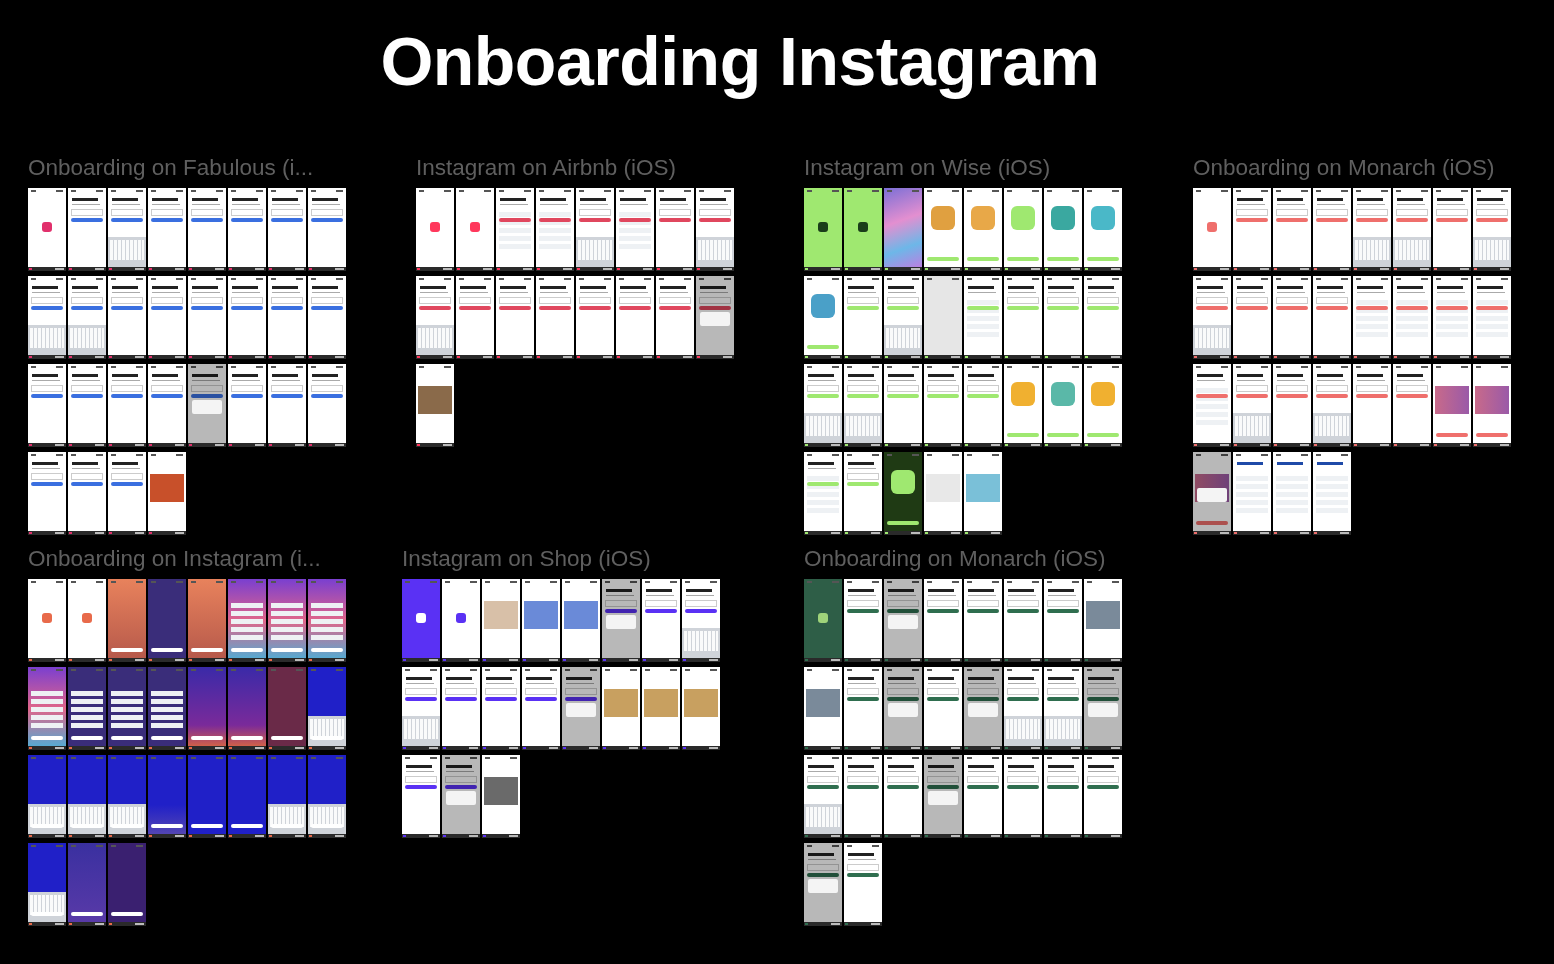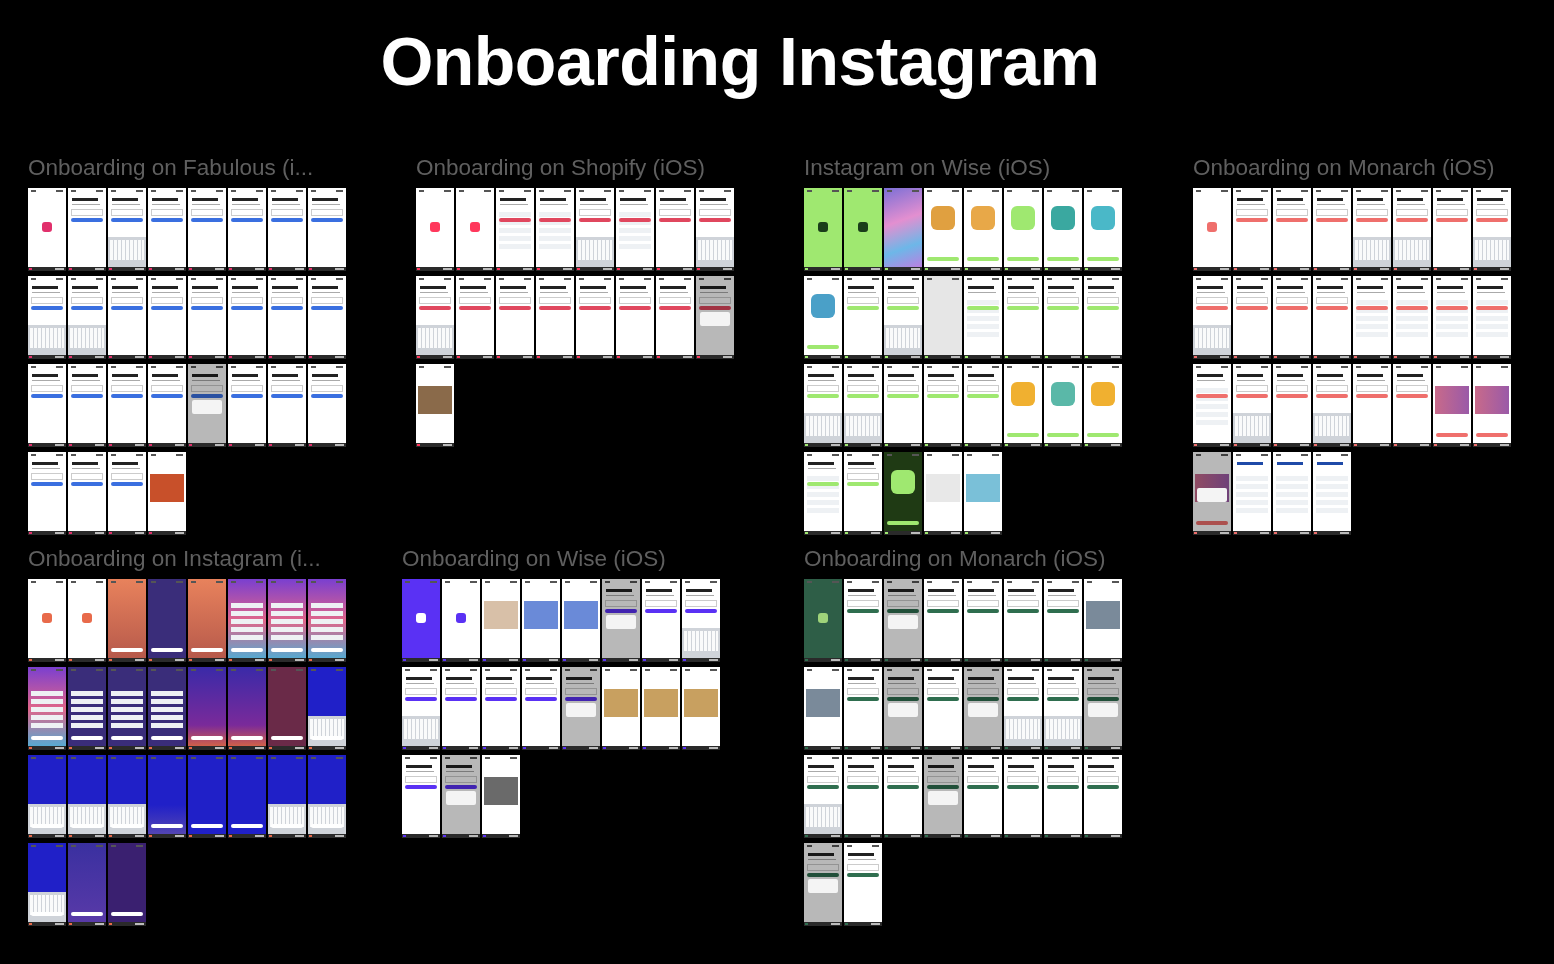"Onboarding on Shopify (iOS)" h2 { text: Onboarding on Shopify -> Instagram on Airbnb }
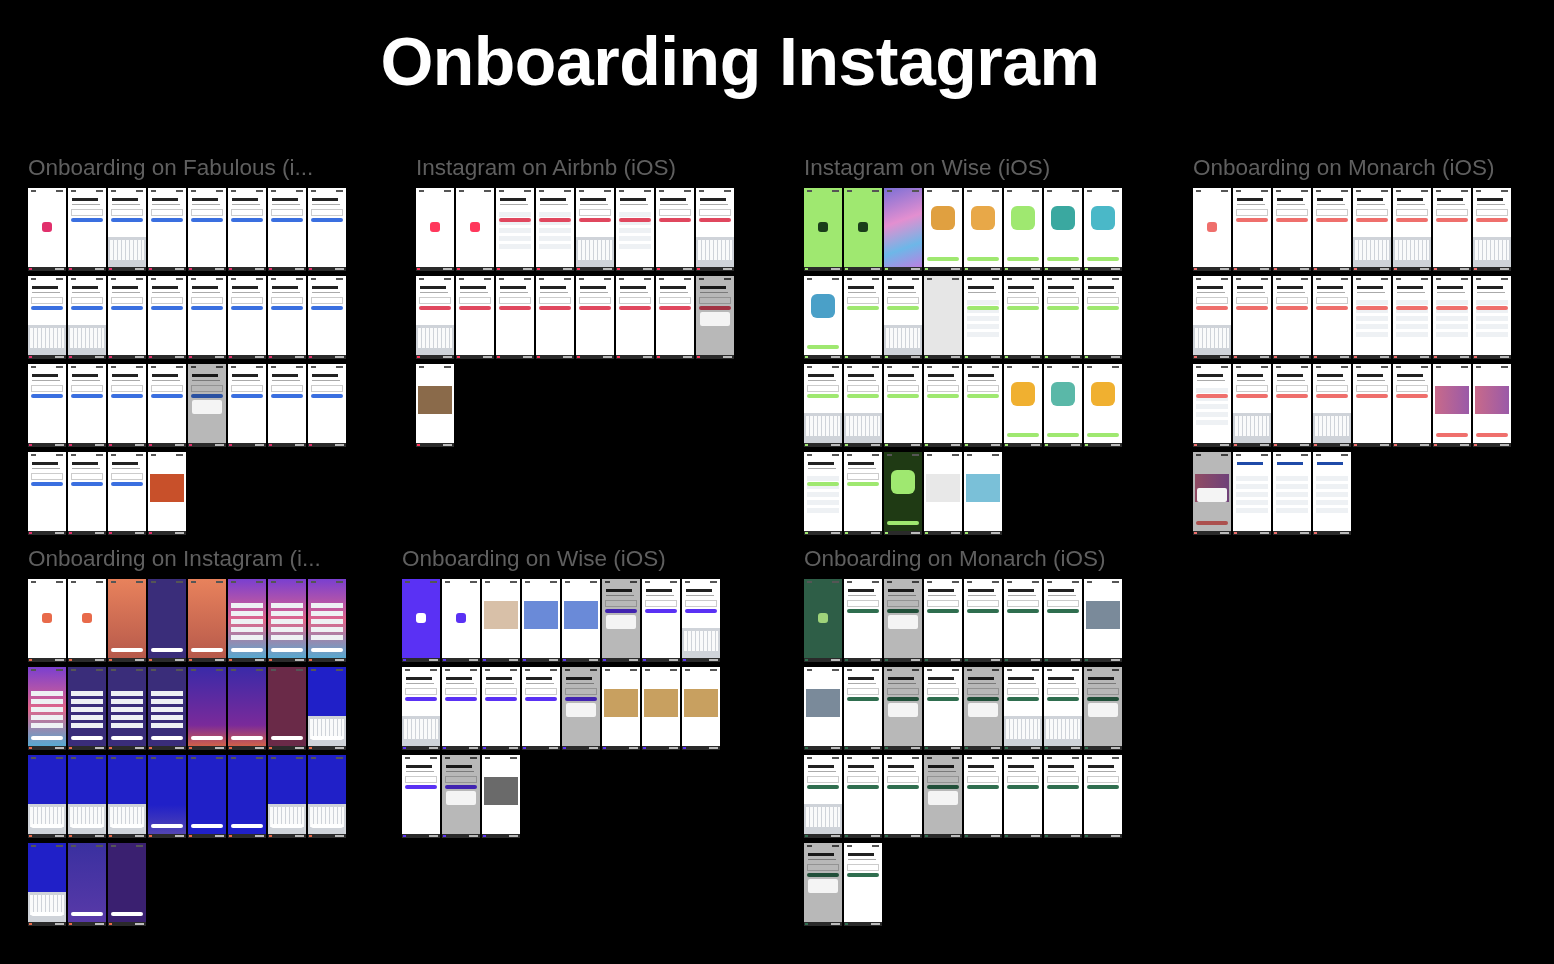"Onboarding on Wise (iOS)" h2 { text: Onboarding on Wise -> Instagram on Shop }
